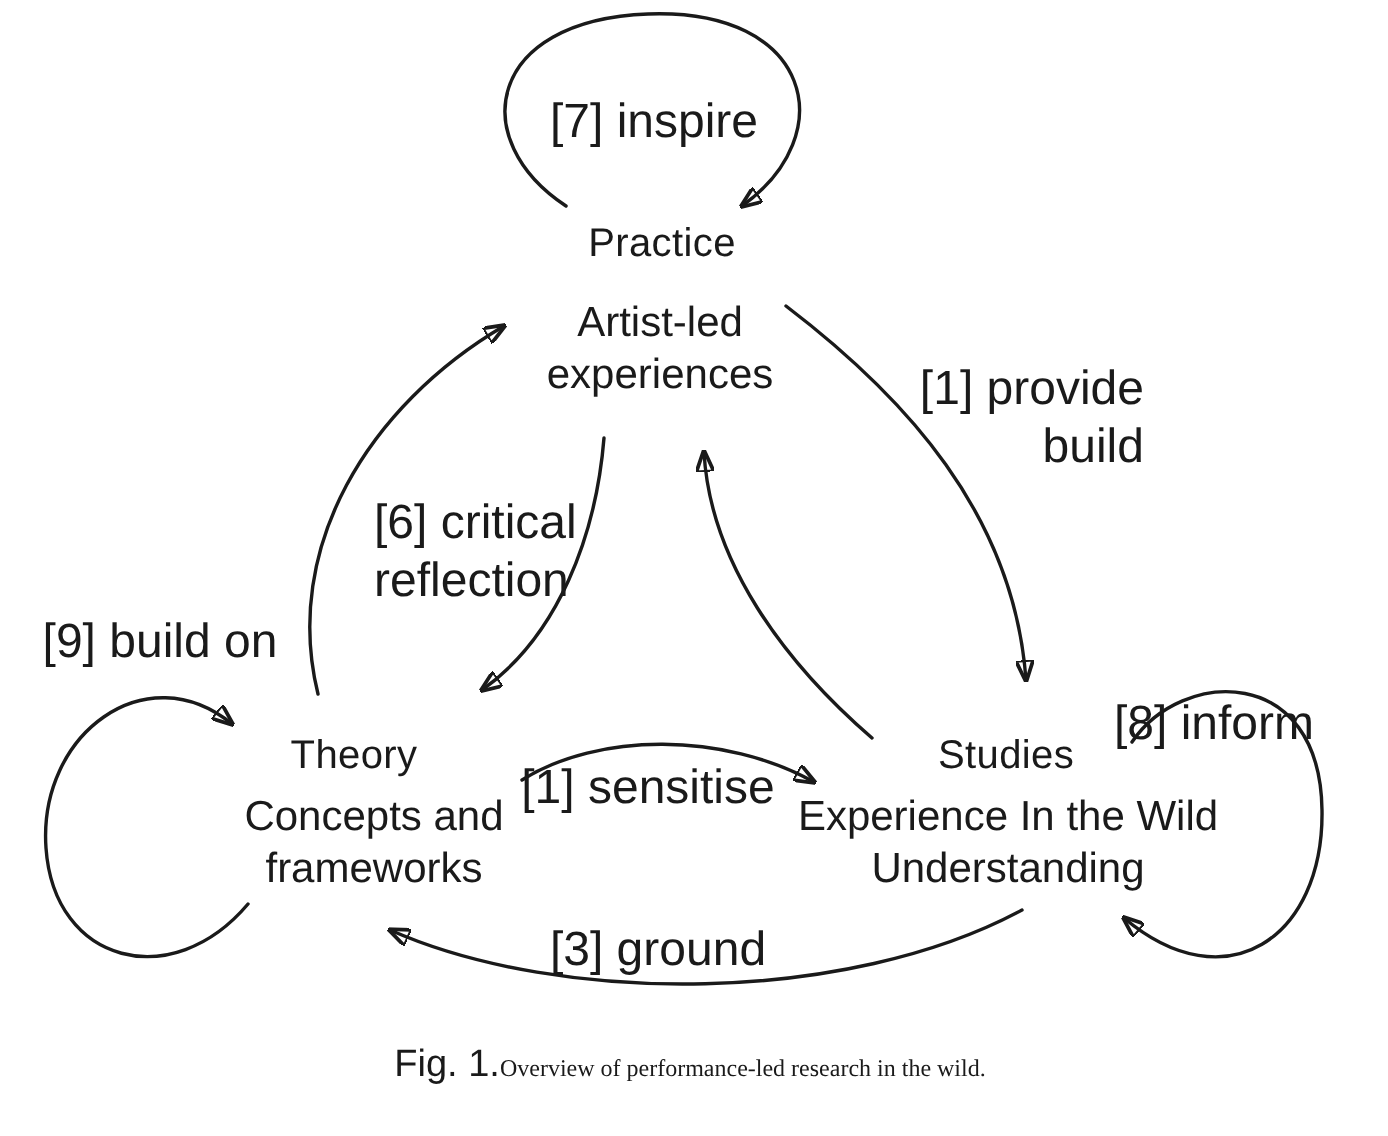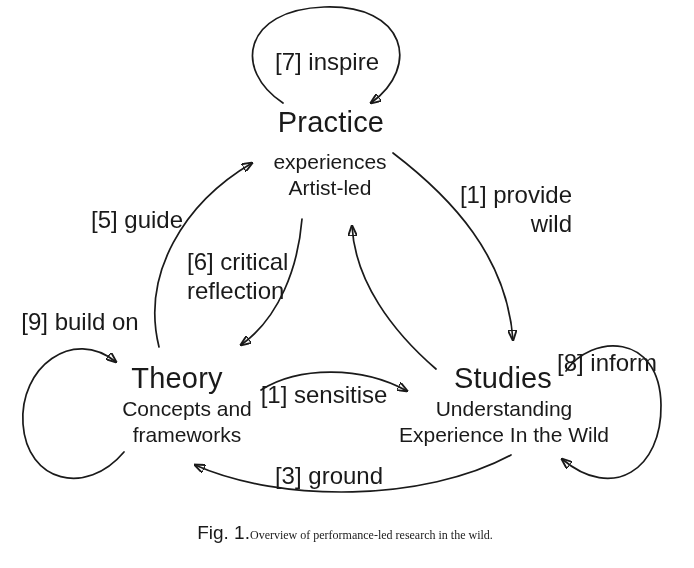"Practice" .node-title { font-size: 29px -> 20px }
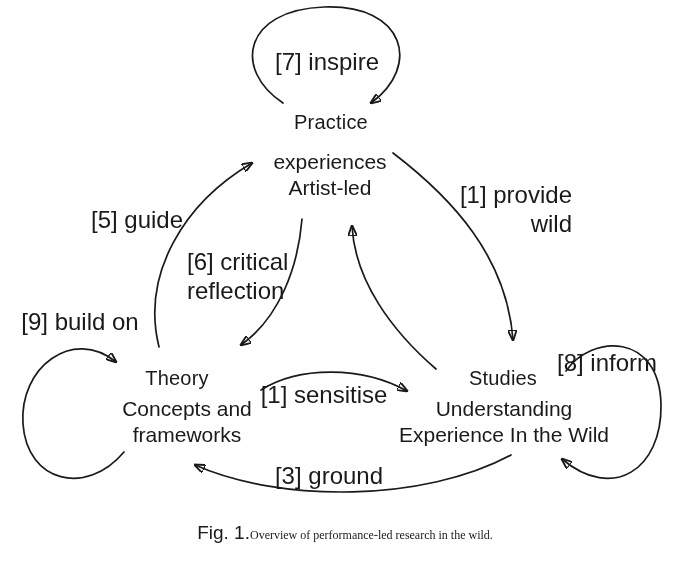"experiences" span { order: before "Artist-led" -> after "Artist-led" }
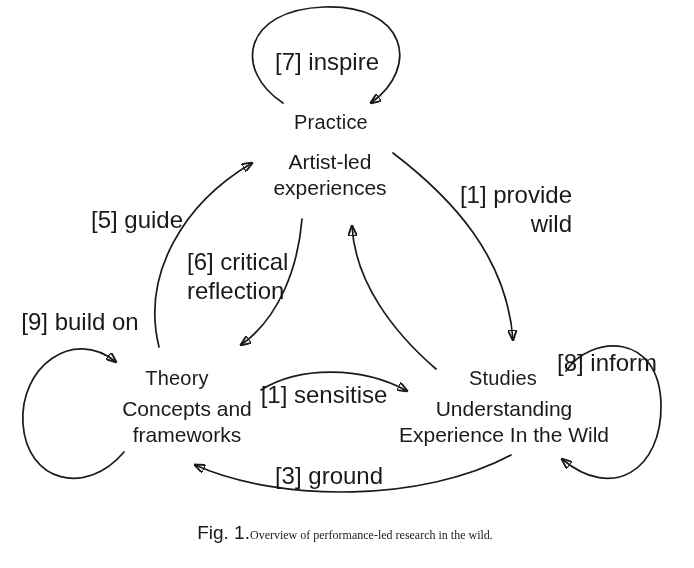"[5] guide" div.lbl { html: <div>[5] guide</div> -> none }
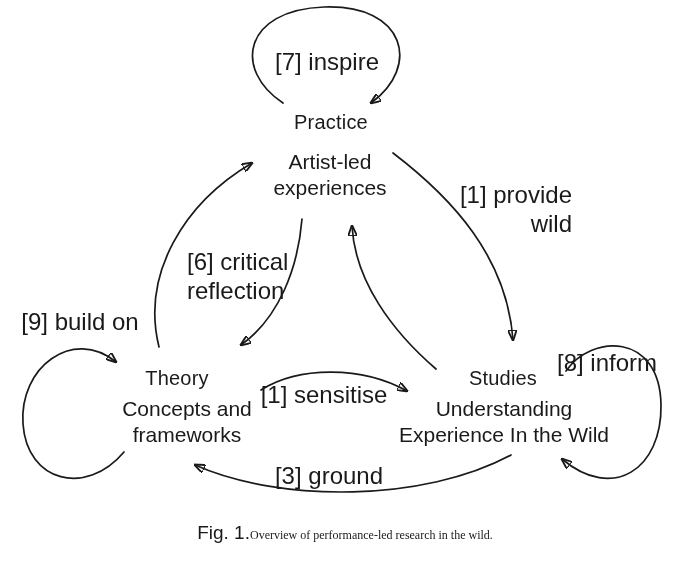"wild" span { text: wild -> build }
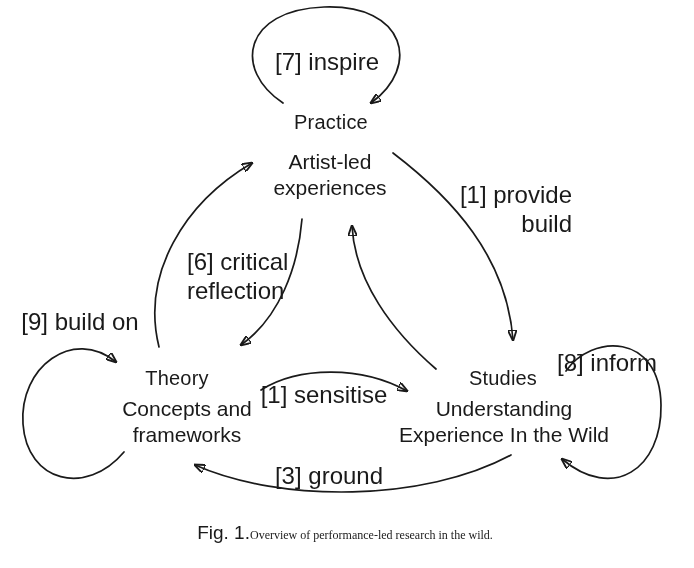"Understanding" span { order: before "Experience In the Wild" -> after "Experience In the Wild" }
